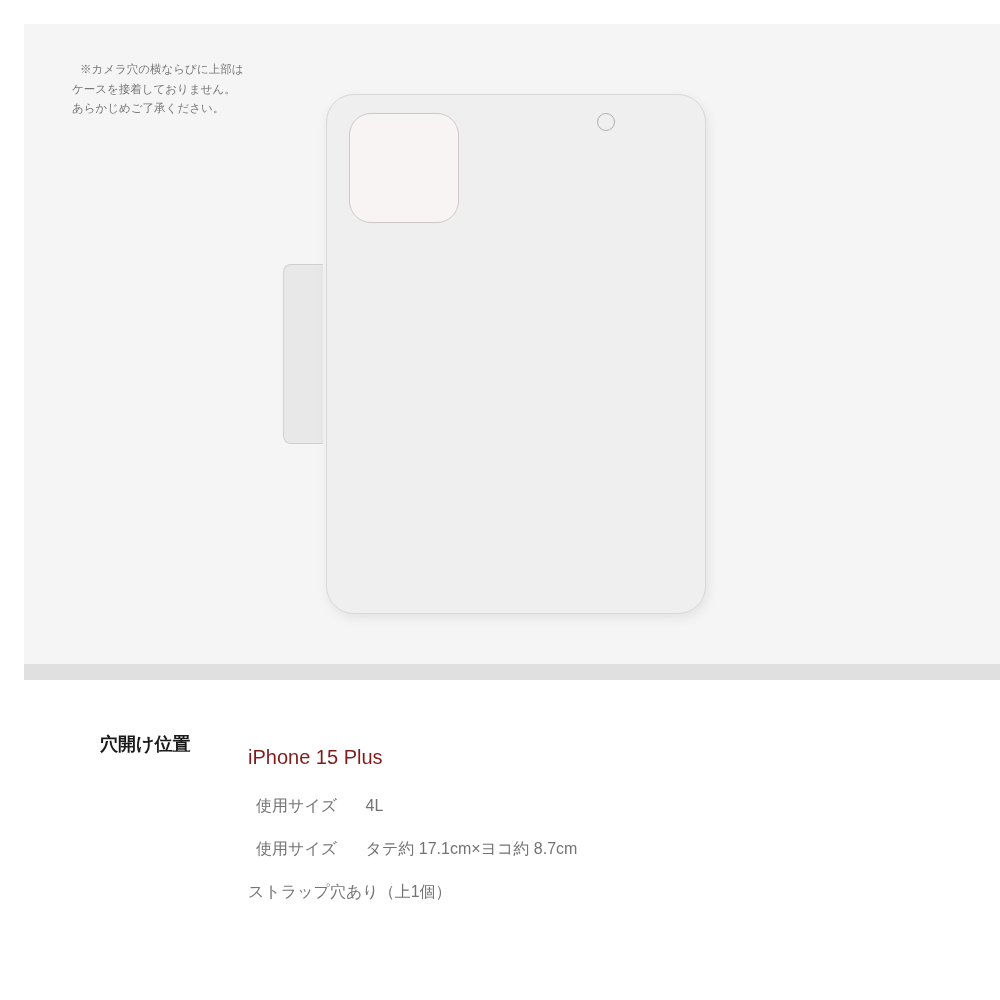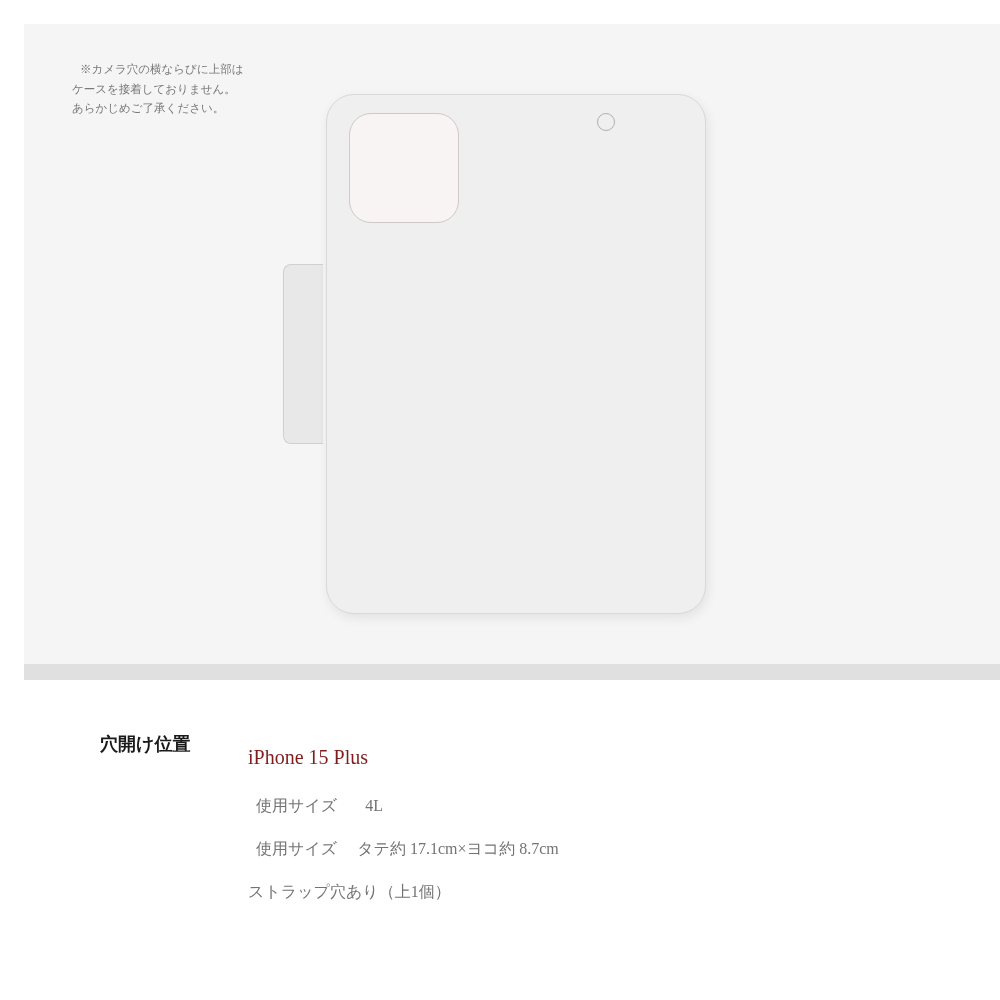"穴開け位置" .info-row { font-family: Liberation Serif, serif -> none }
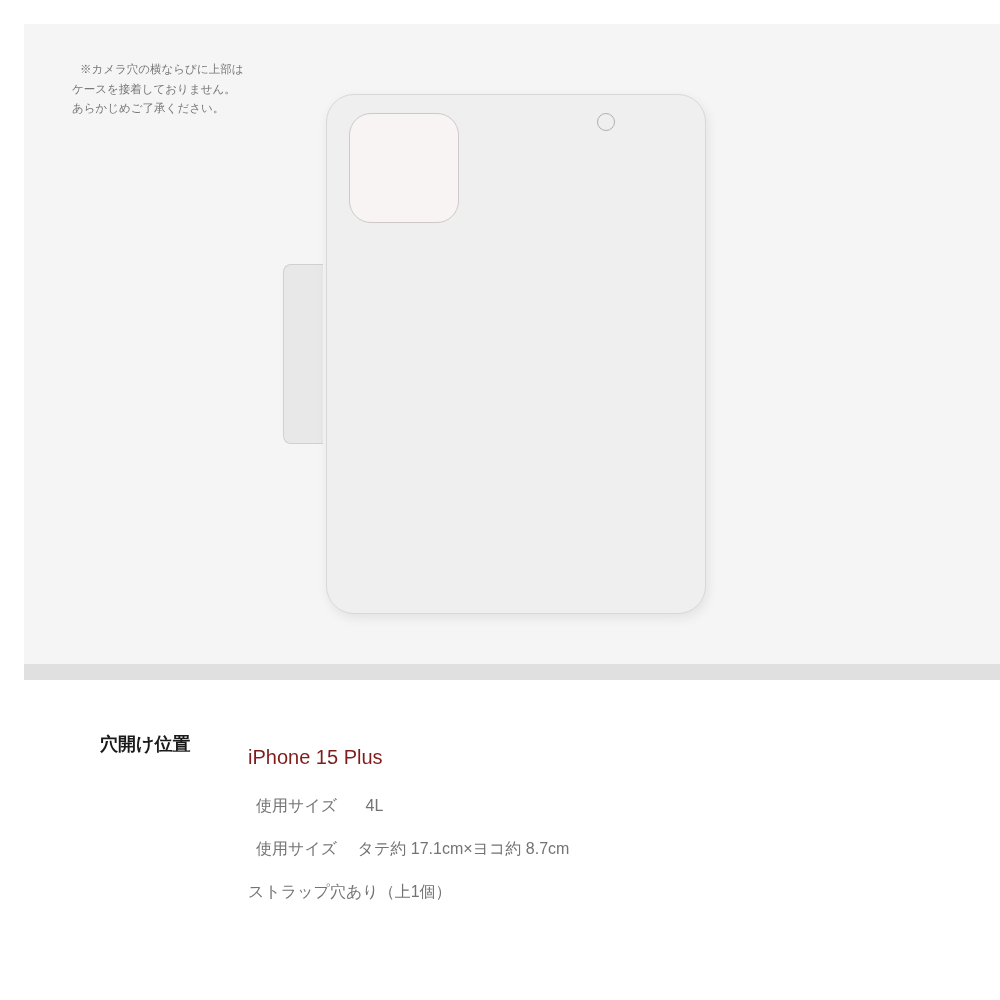"タテ約 17.1cm×ヨコ約 8.7cm" span { margin-left: none -> 8px }
